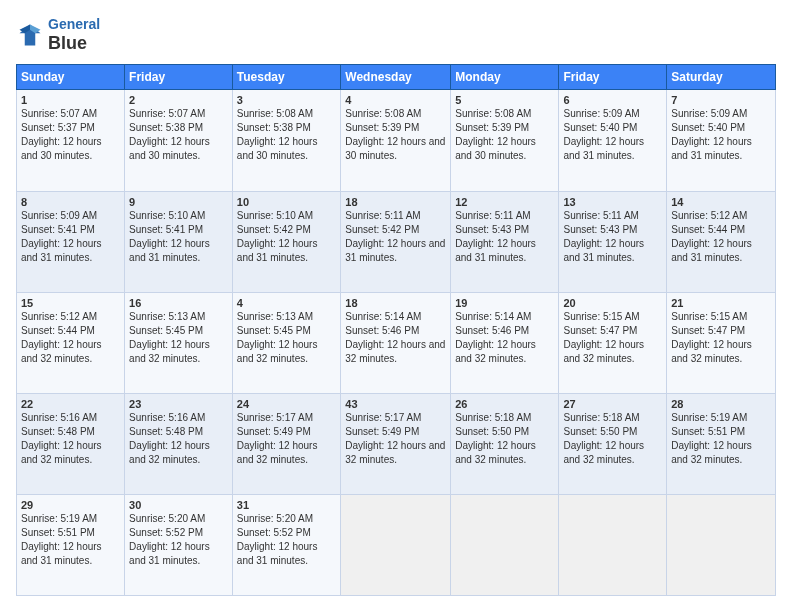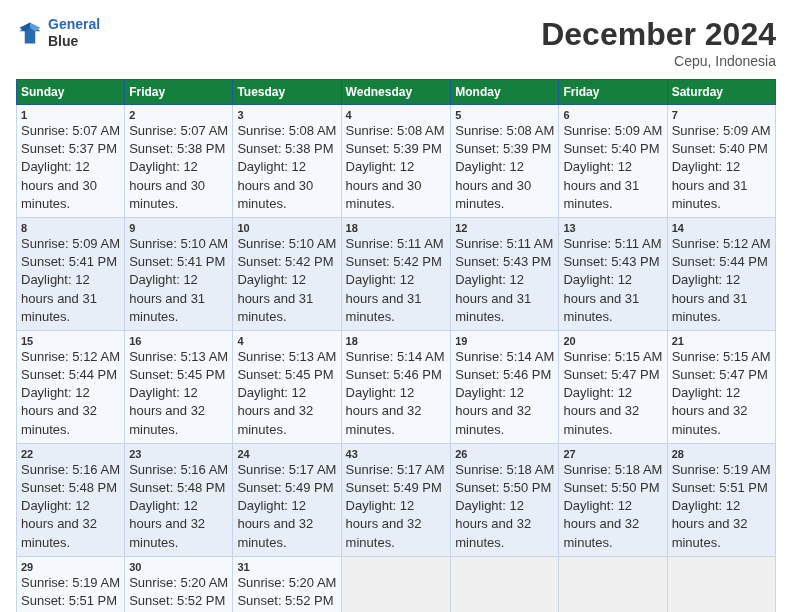"General" .header { align-items: flex-start -> center }
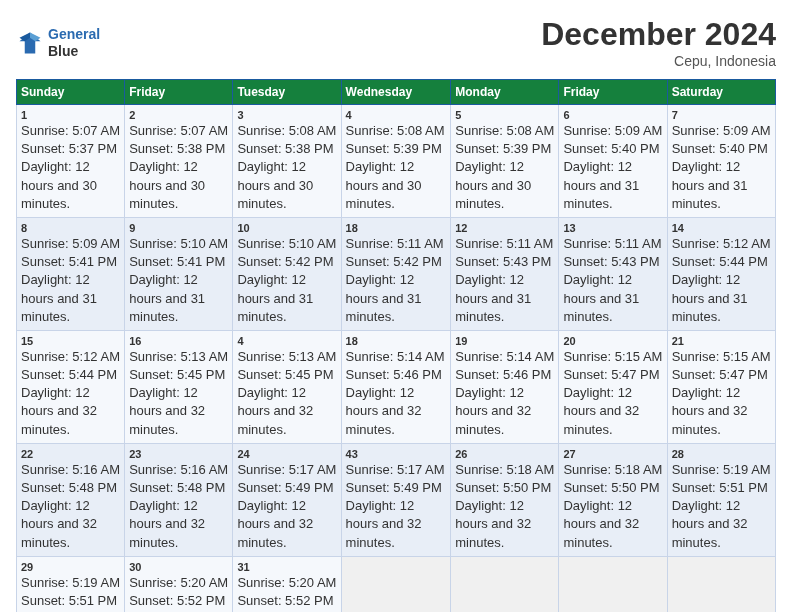"Blue" div { font-size: 14px -> 18px }
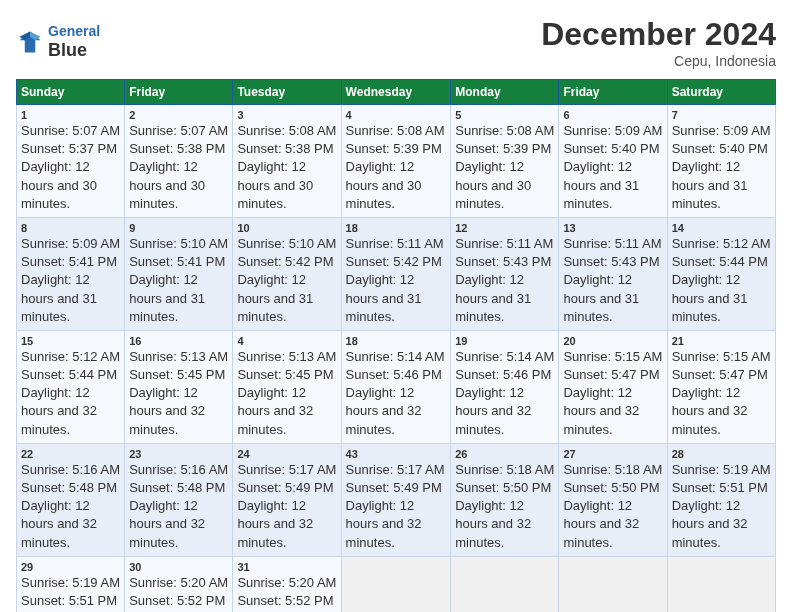"December 2024" div.title-block { html: <div> <div>December 2024</div> <div>Cepu, Indonesia</div> </div> -> none }
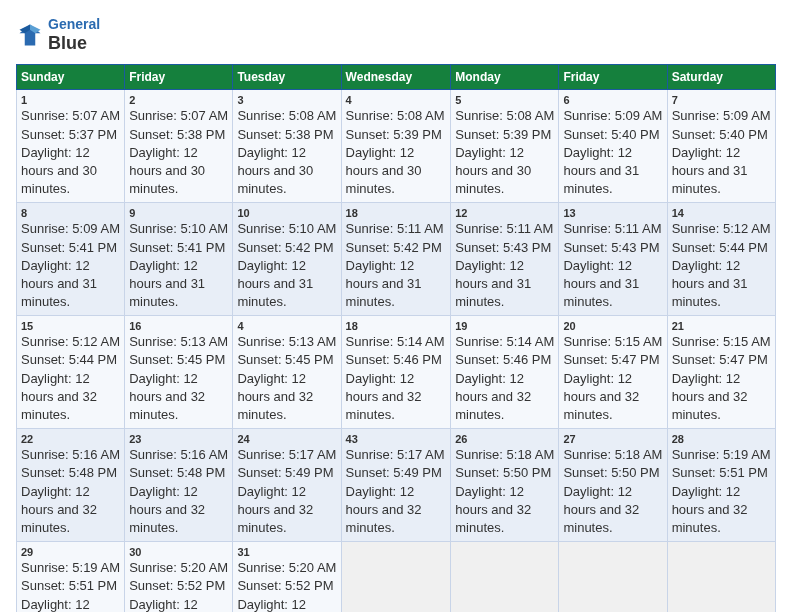"Sunday" .calendar thead tr { background: #15803d -> #3b82f6 }
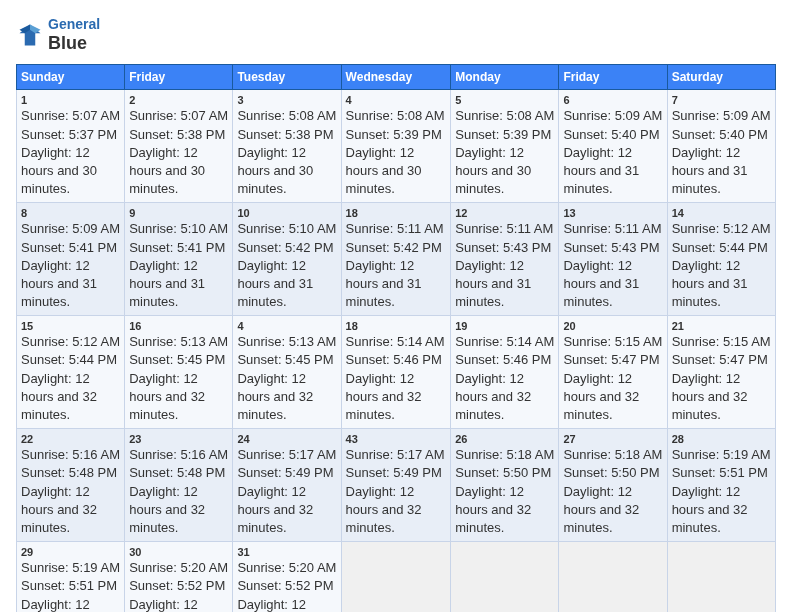"Sunrise: 5:07 AM" .day-info { font-size: 13px -> 10px }
